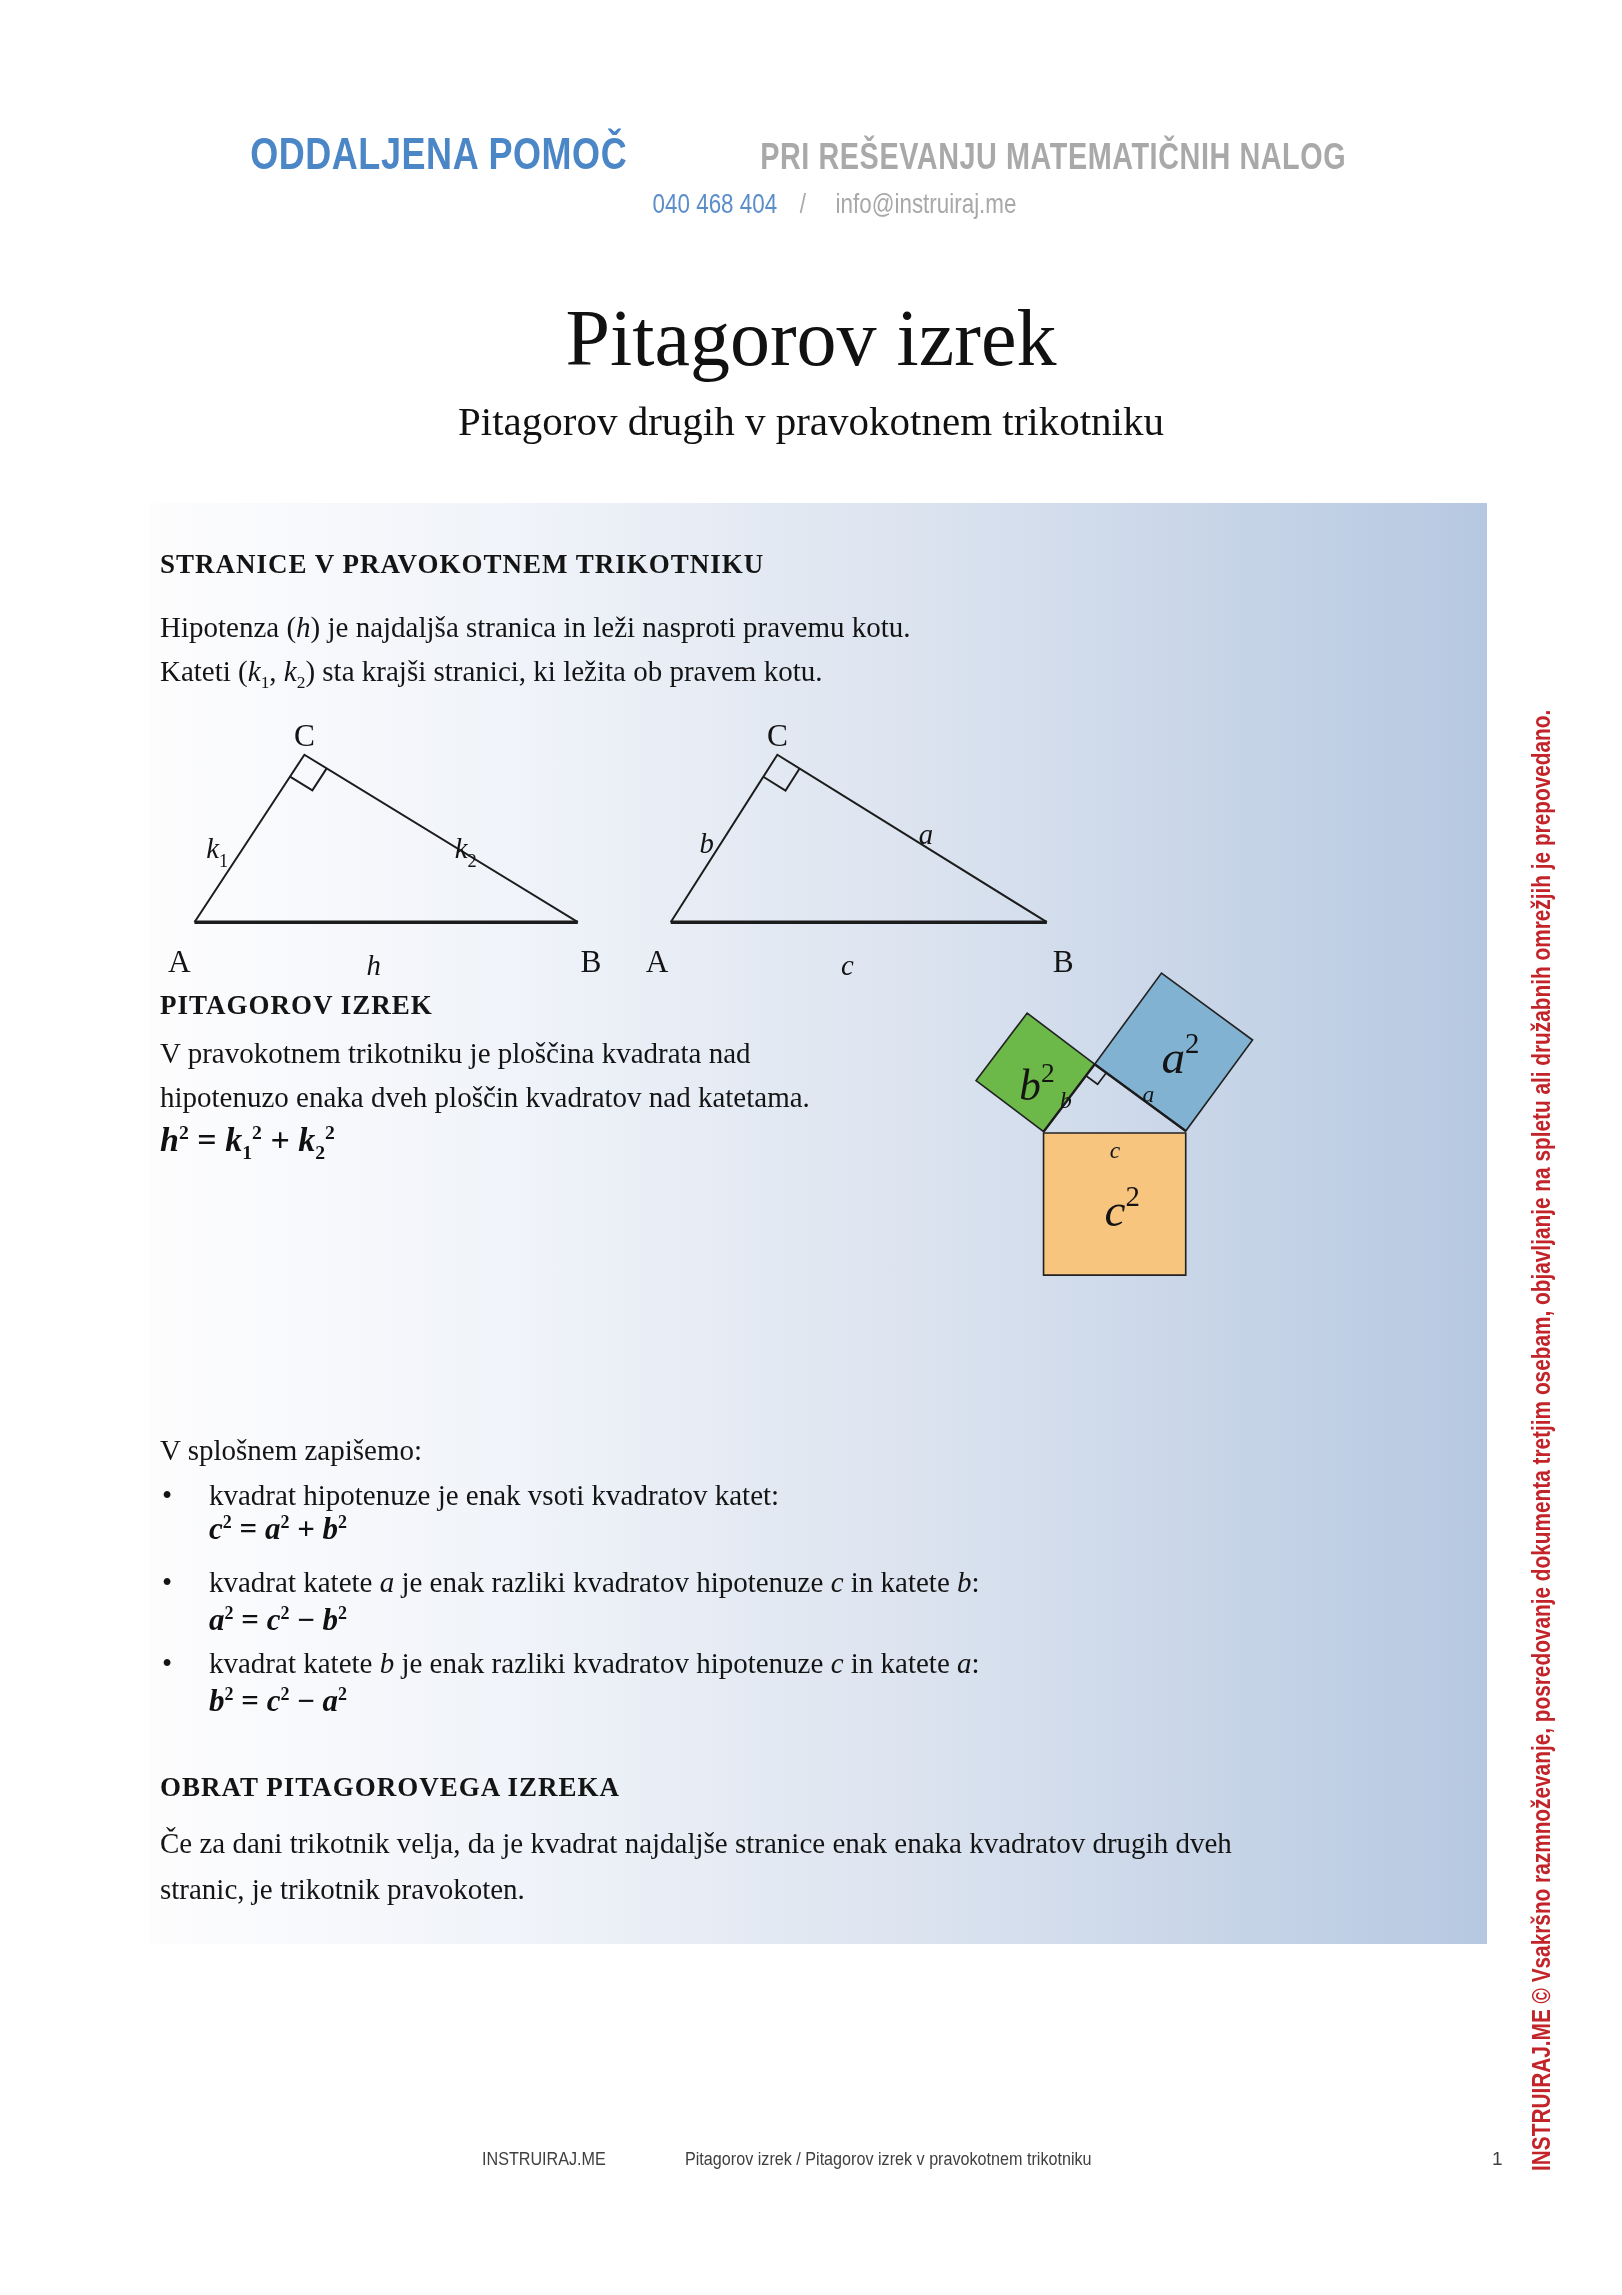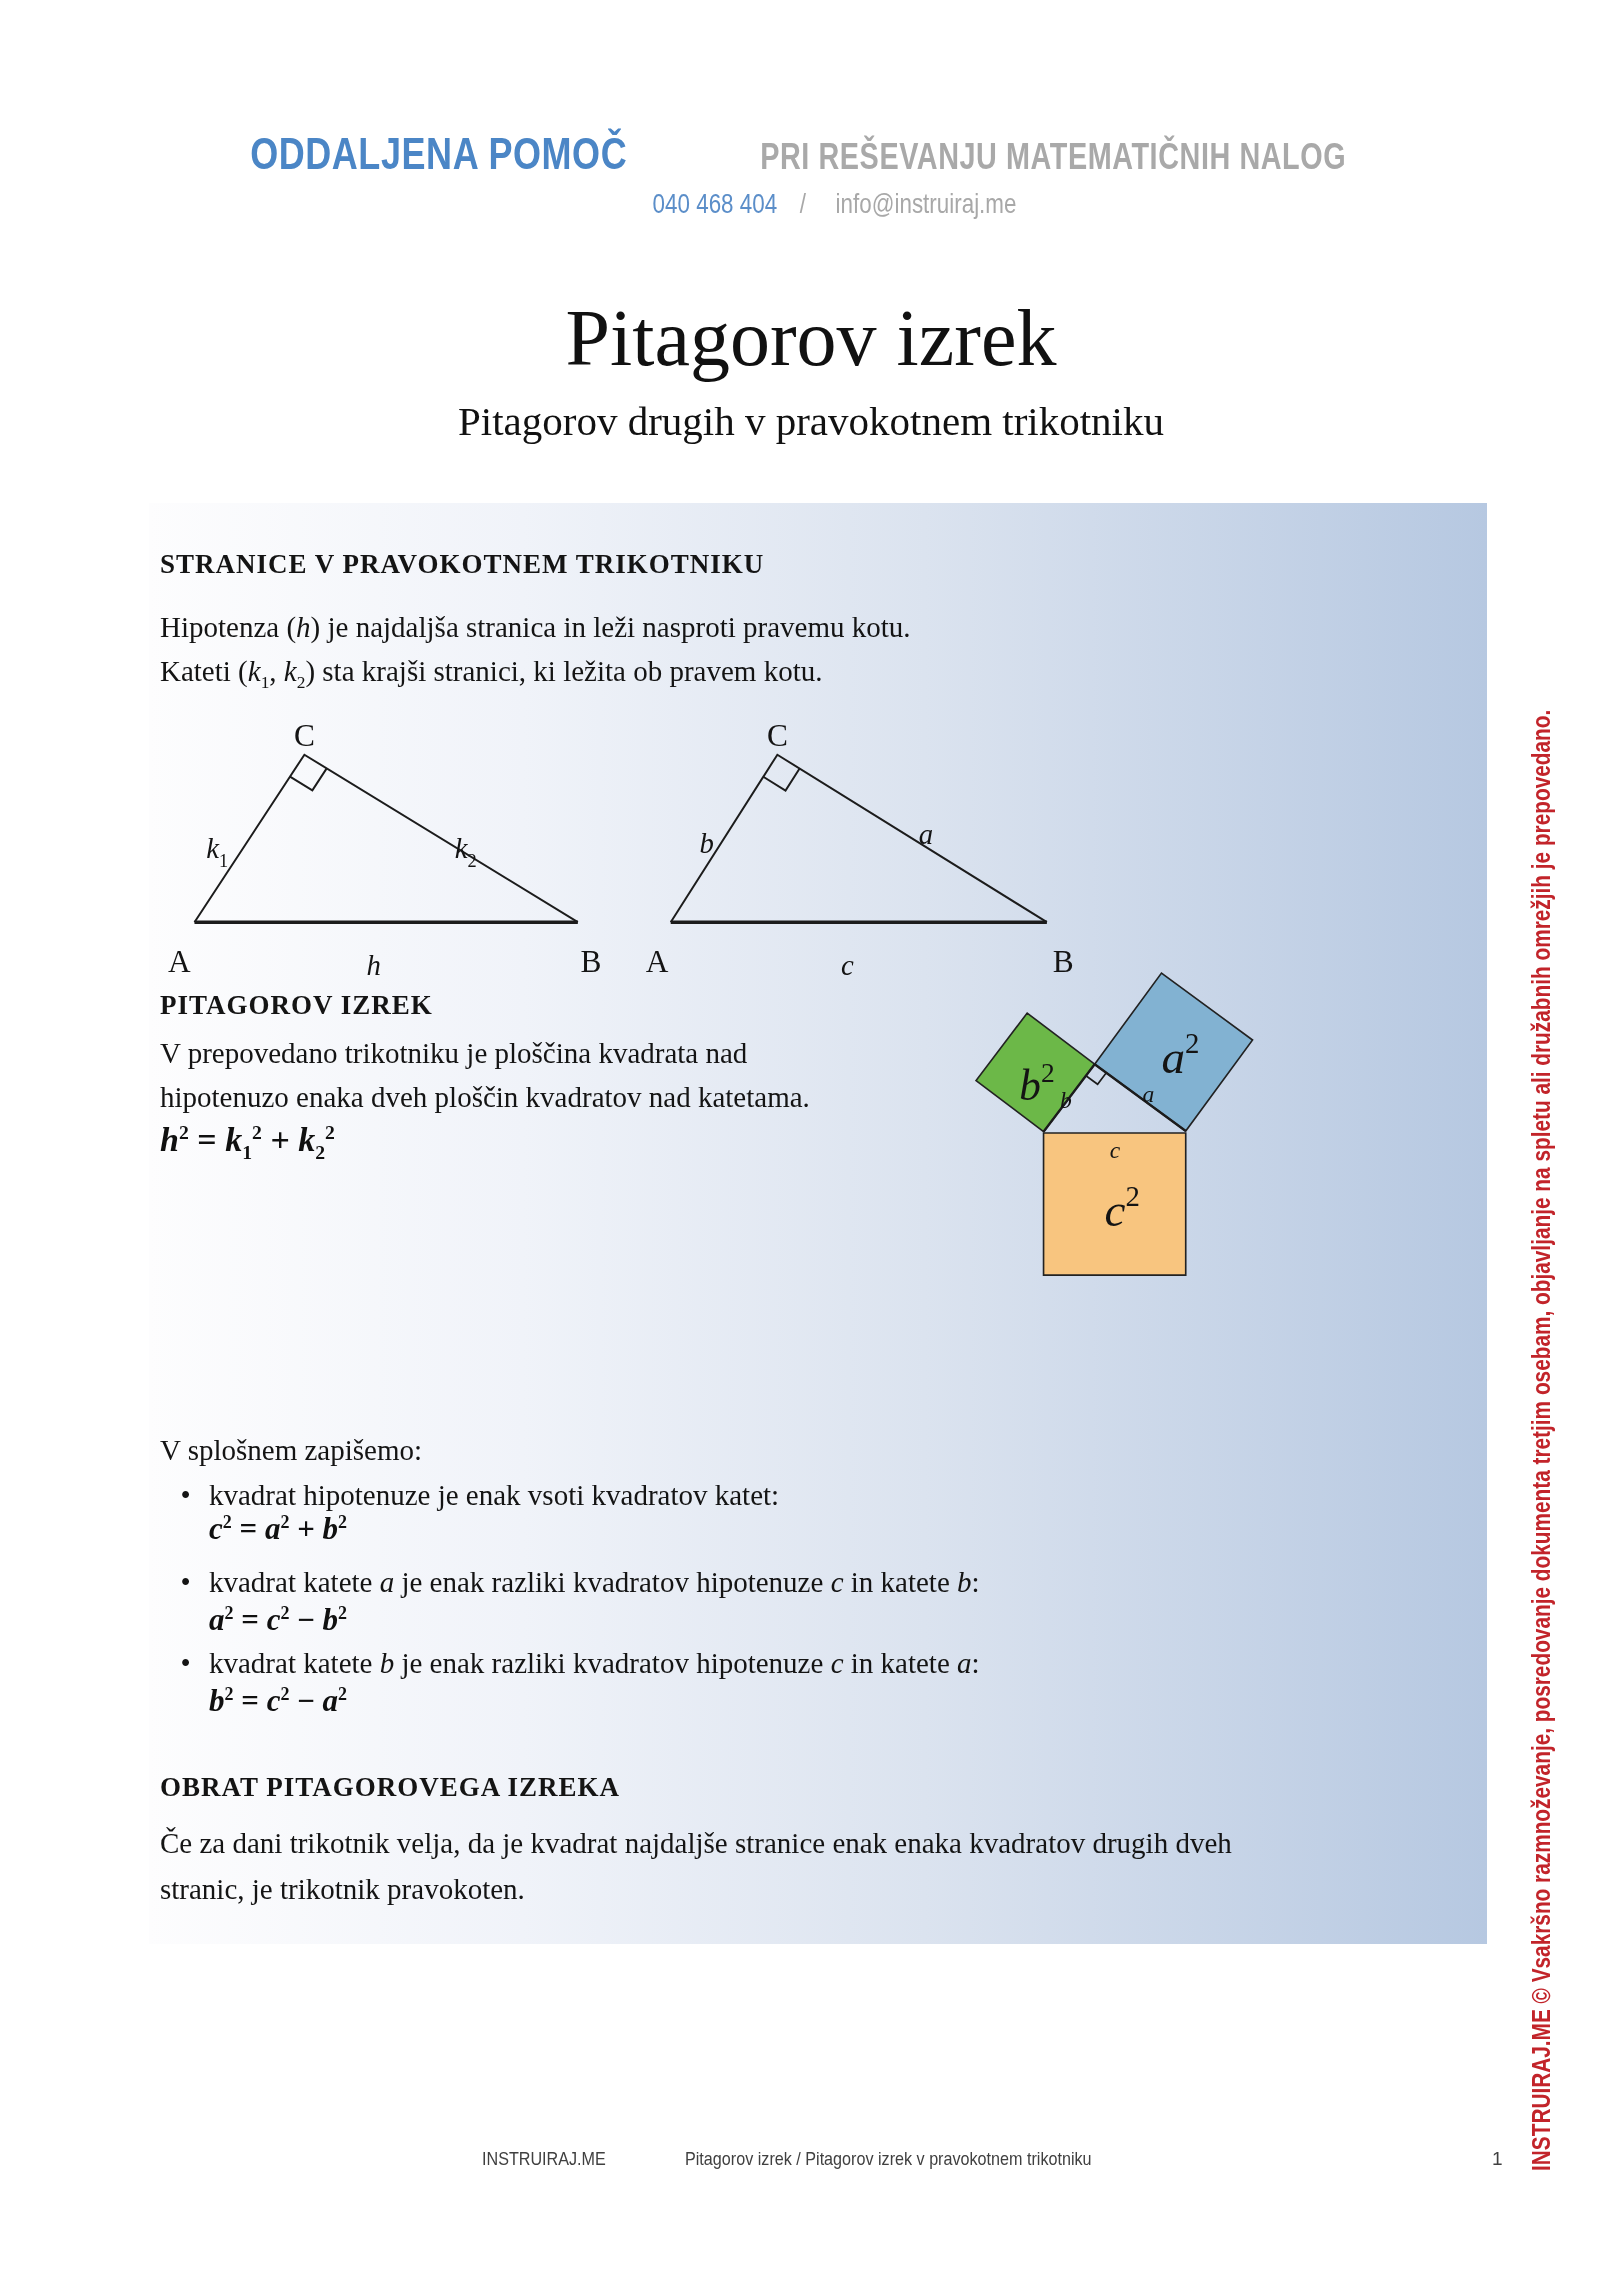"Hipotenza (h) je najdaljša stranica" .line { text-align: center -> none }
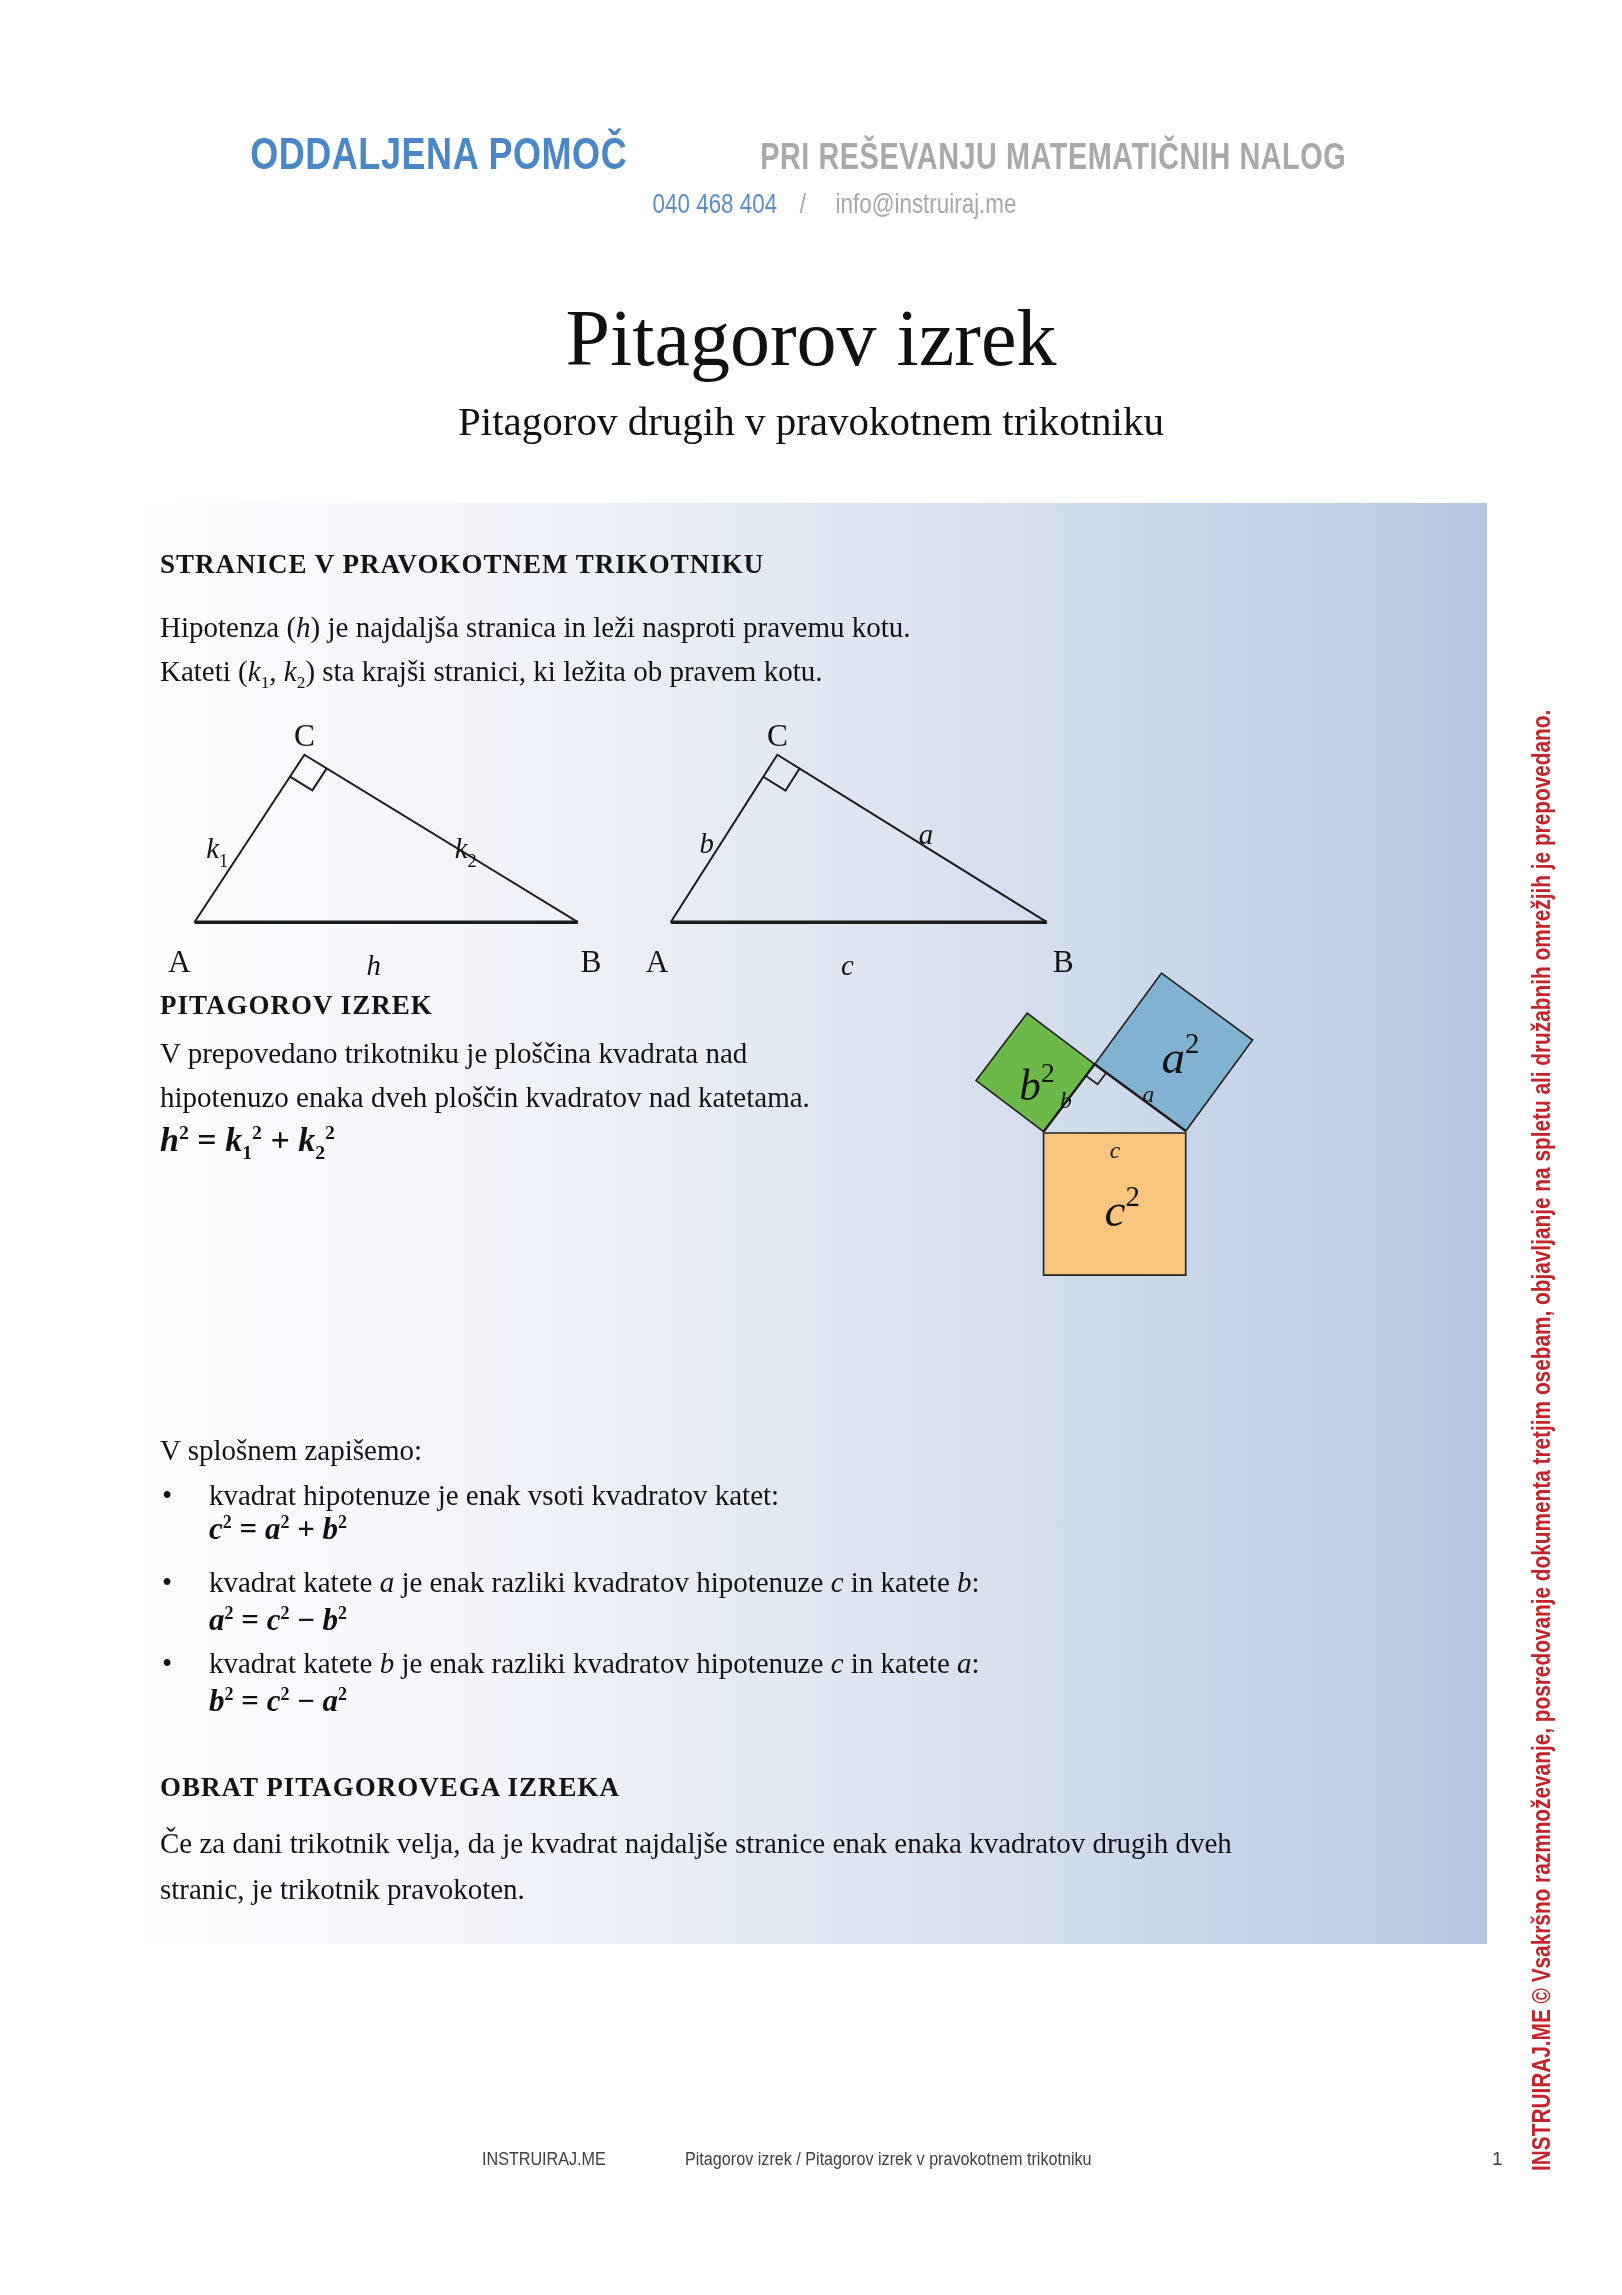"V prepovedano trikotniku je ploščina" div.line { text: prepovedano -> pravokotnem }
